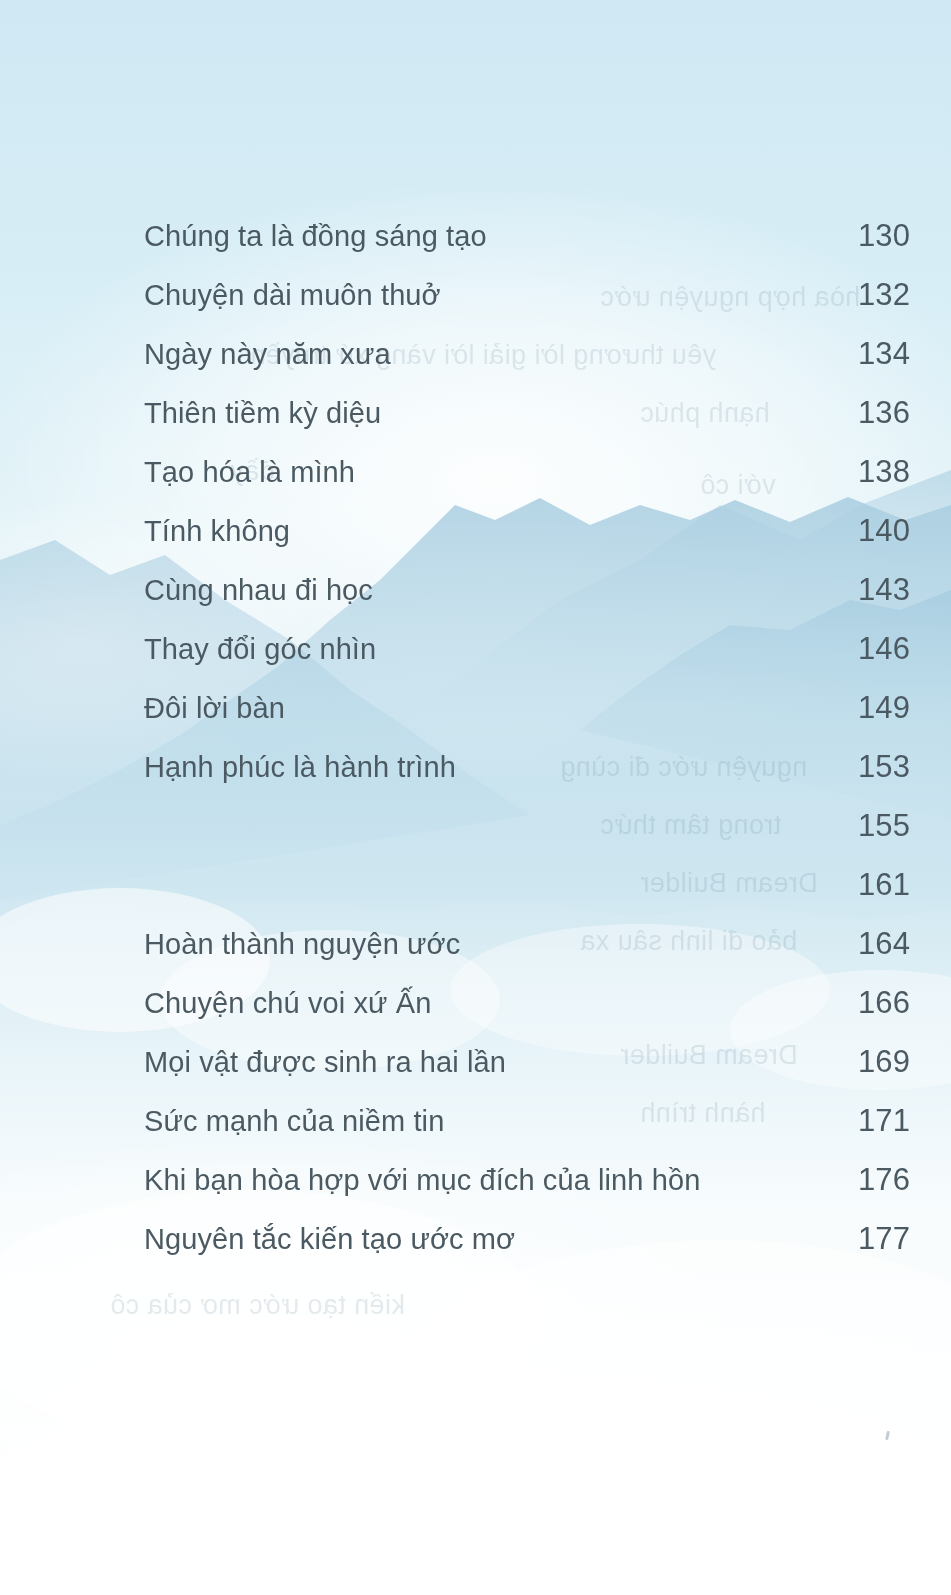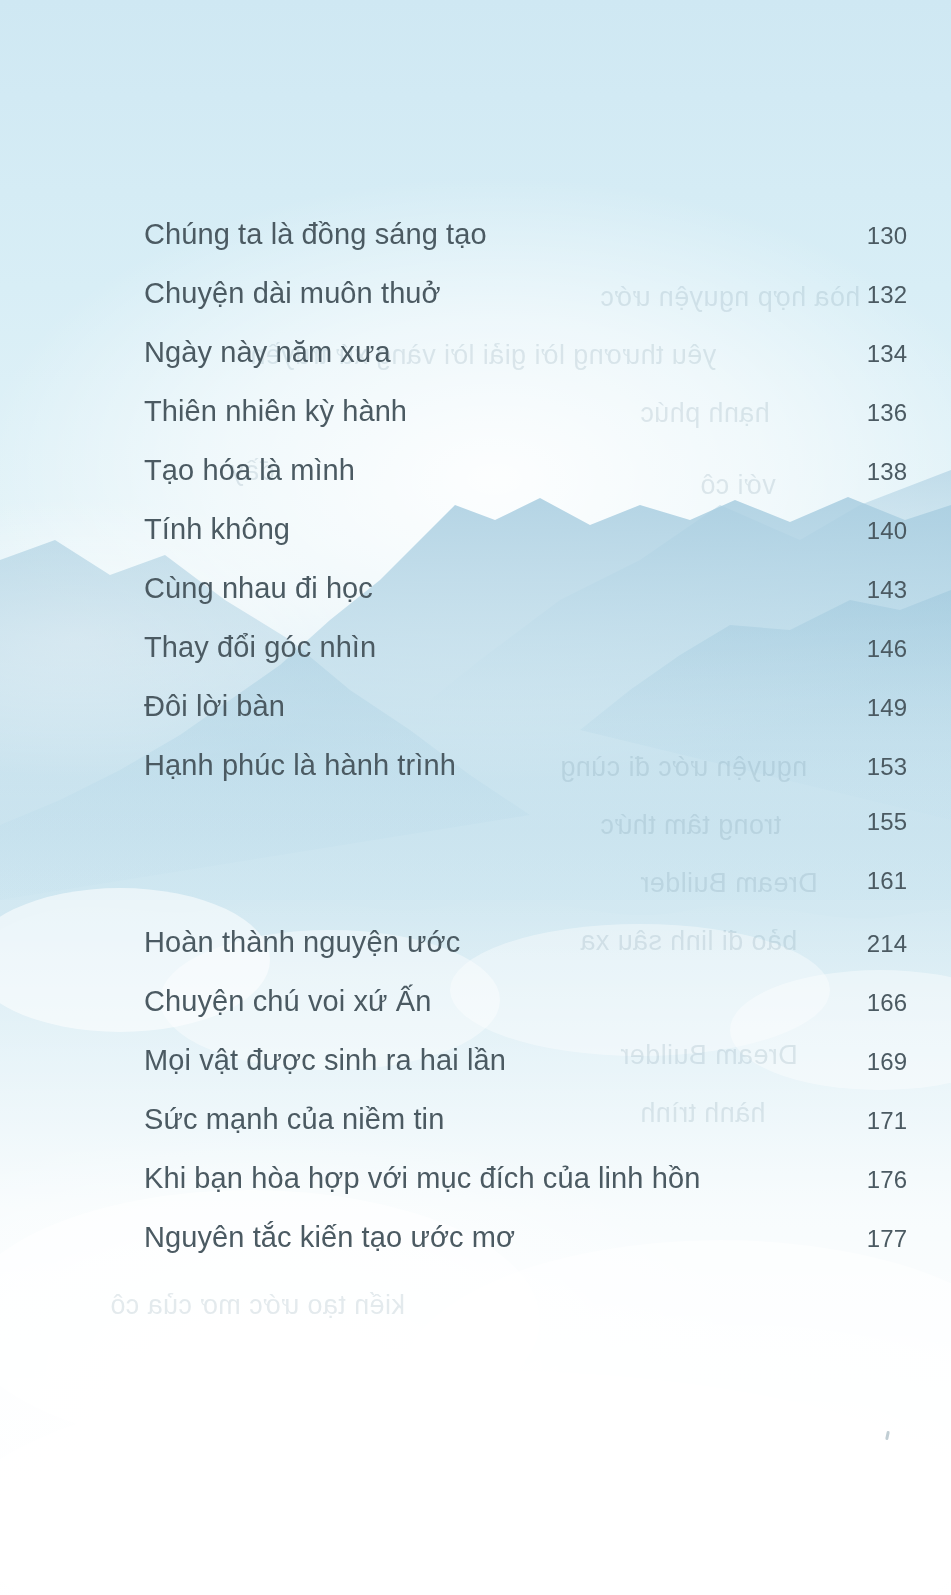"130" .toc-page { font-size: 24px -> 31px; text-align: center -> left }
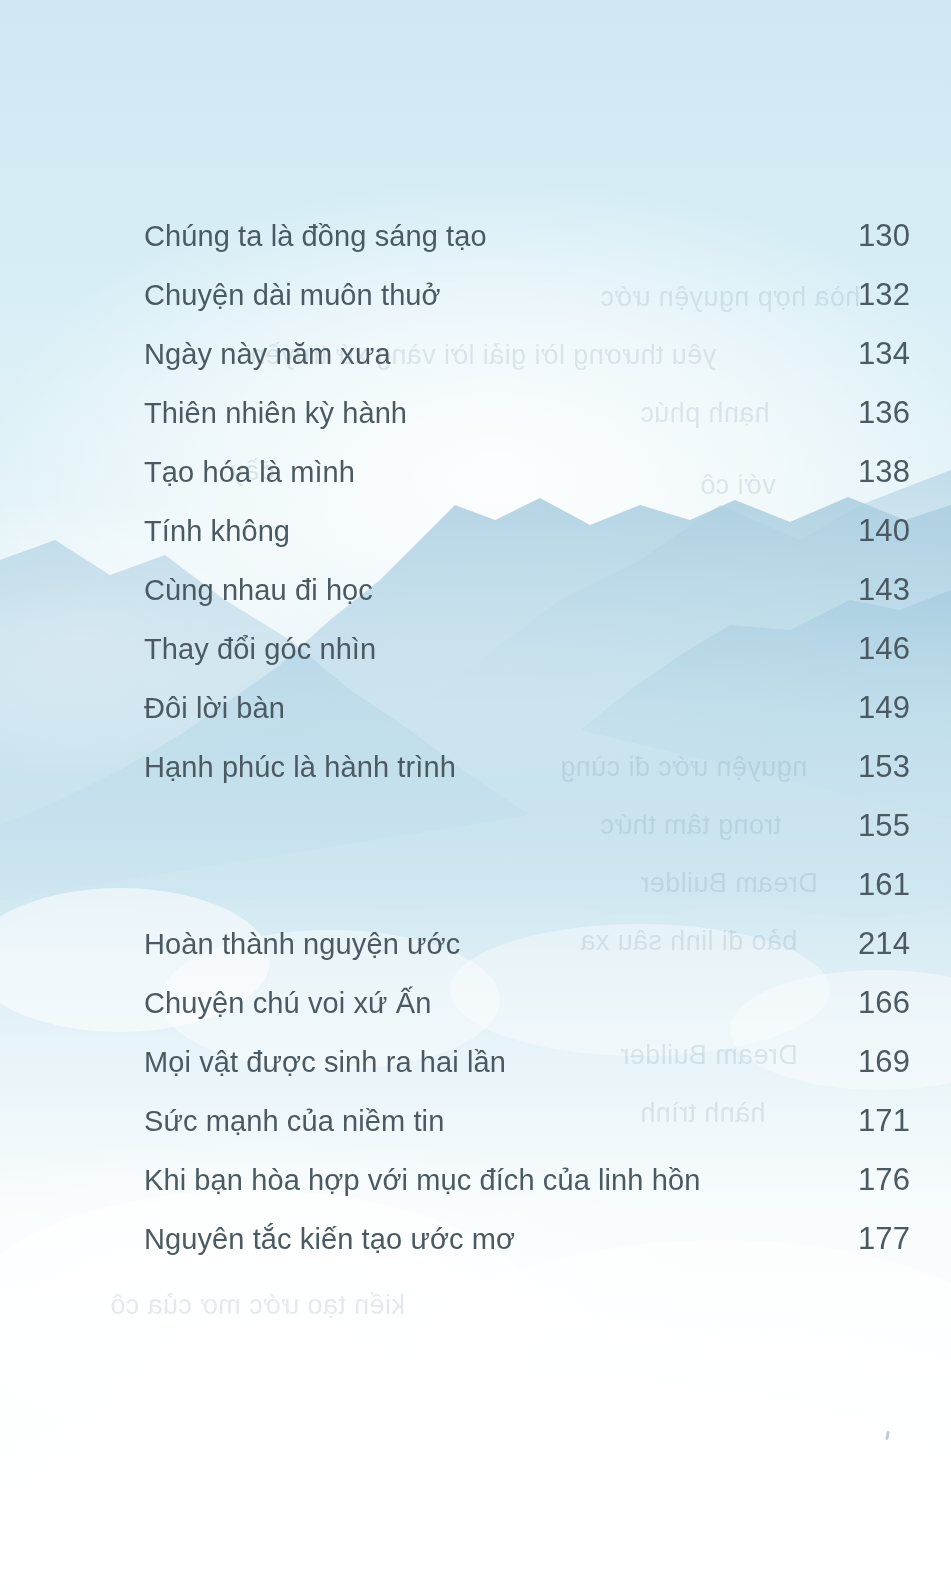"Thiên nhiên kỳ hành" span.toc-title { text: nhiên kỳ hành -> tiềm kỳ diệu }
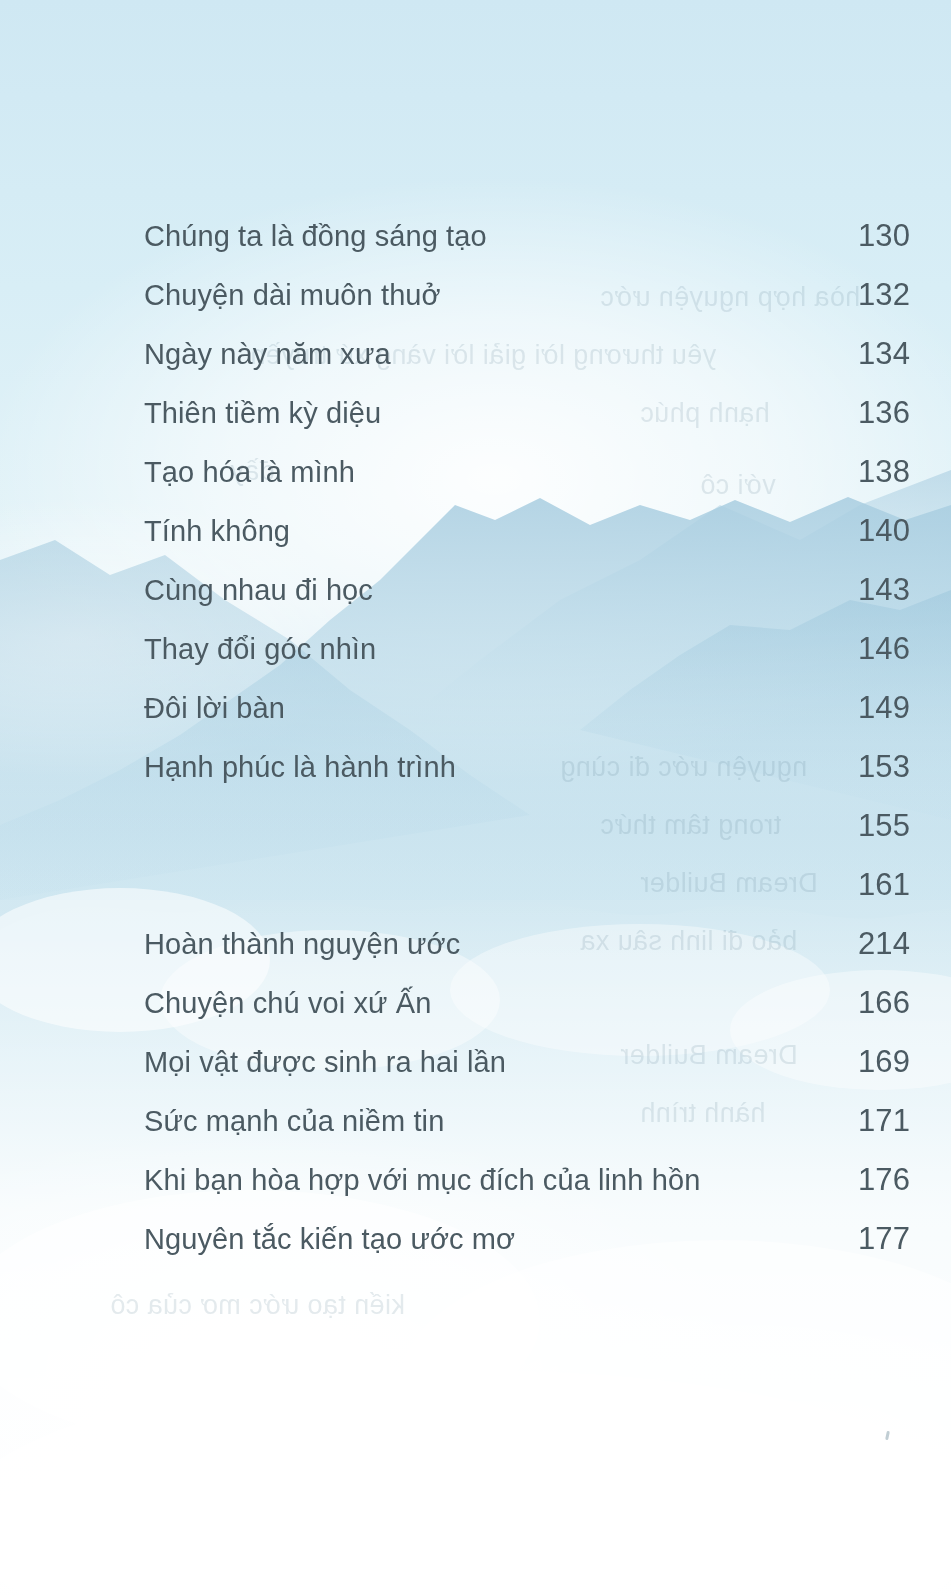"214" span.toc-page { text: 214 -> 164 }
